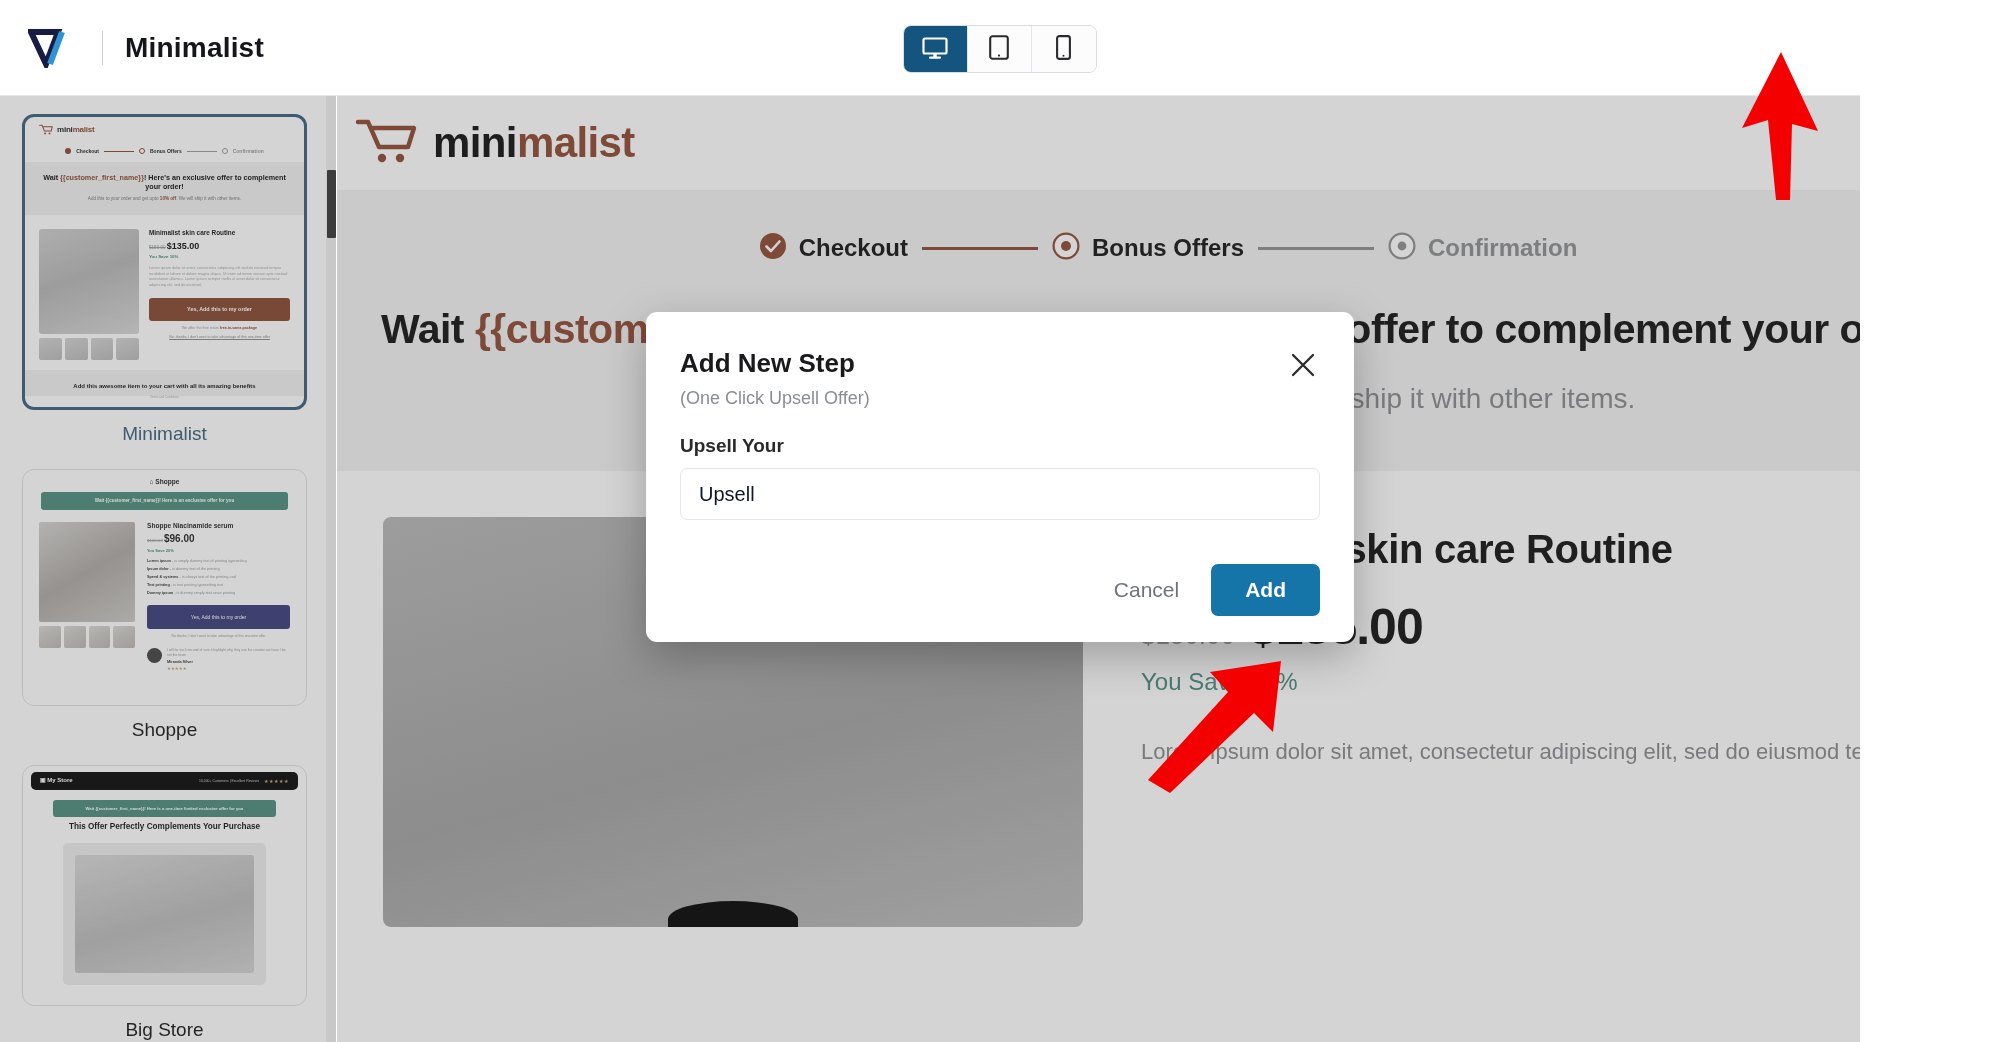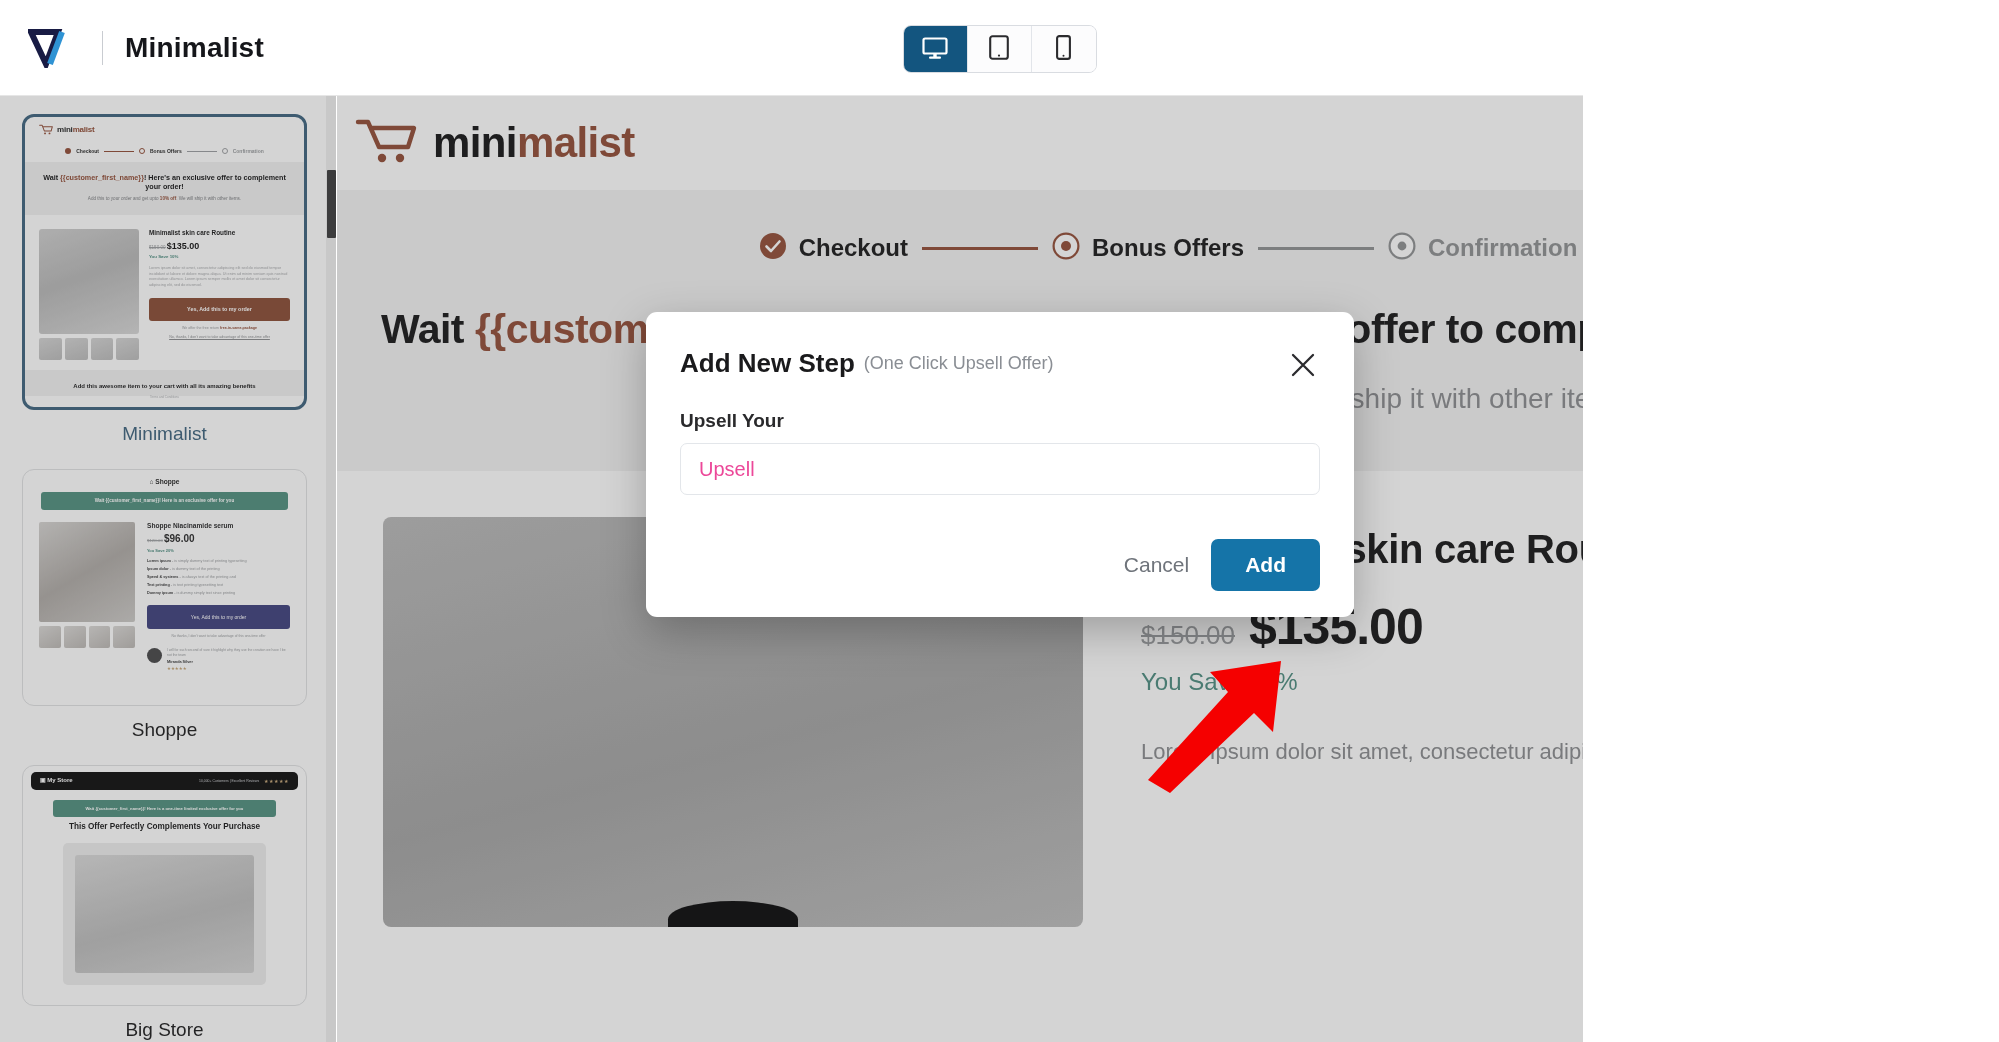"Minimalist" #app { width: 1583px -> 1860px }
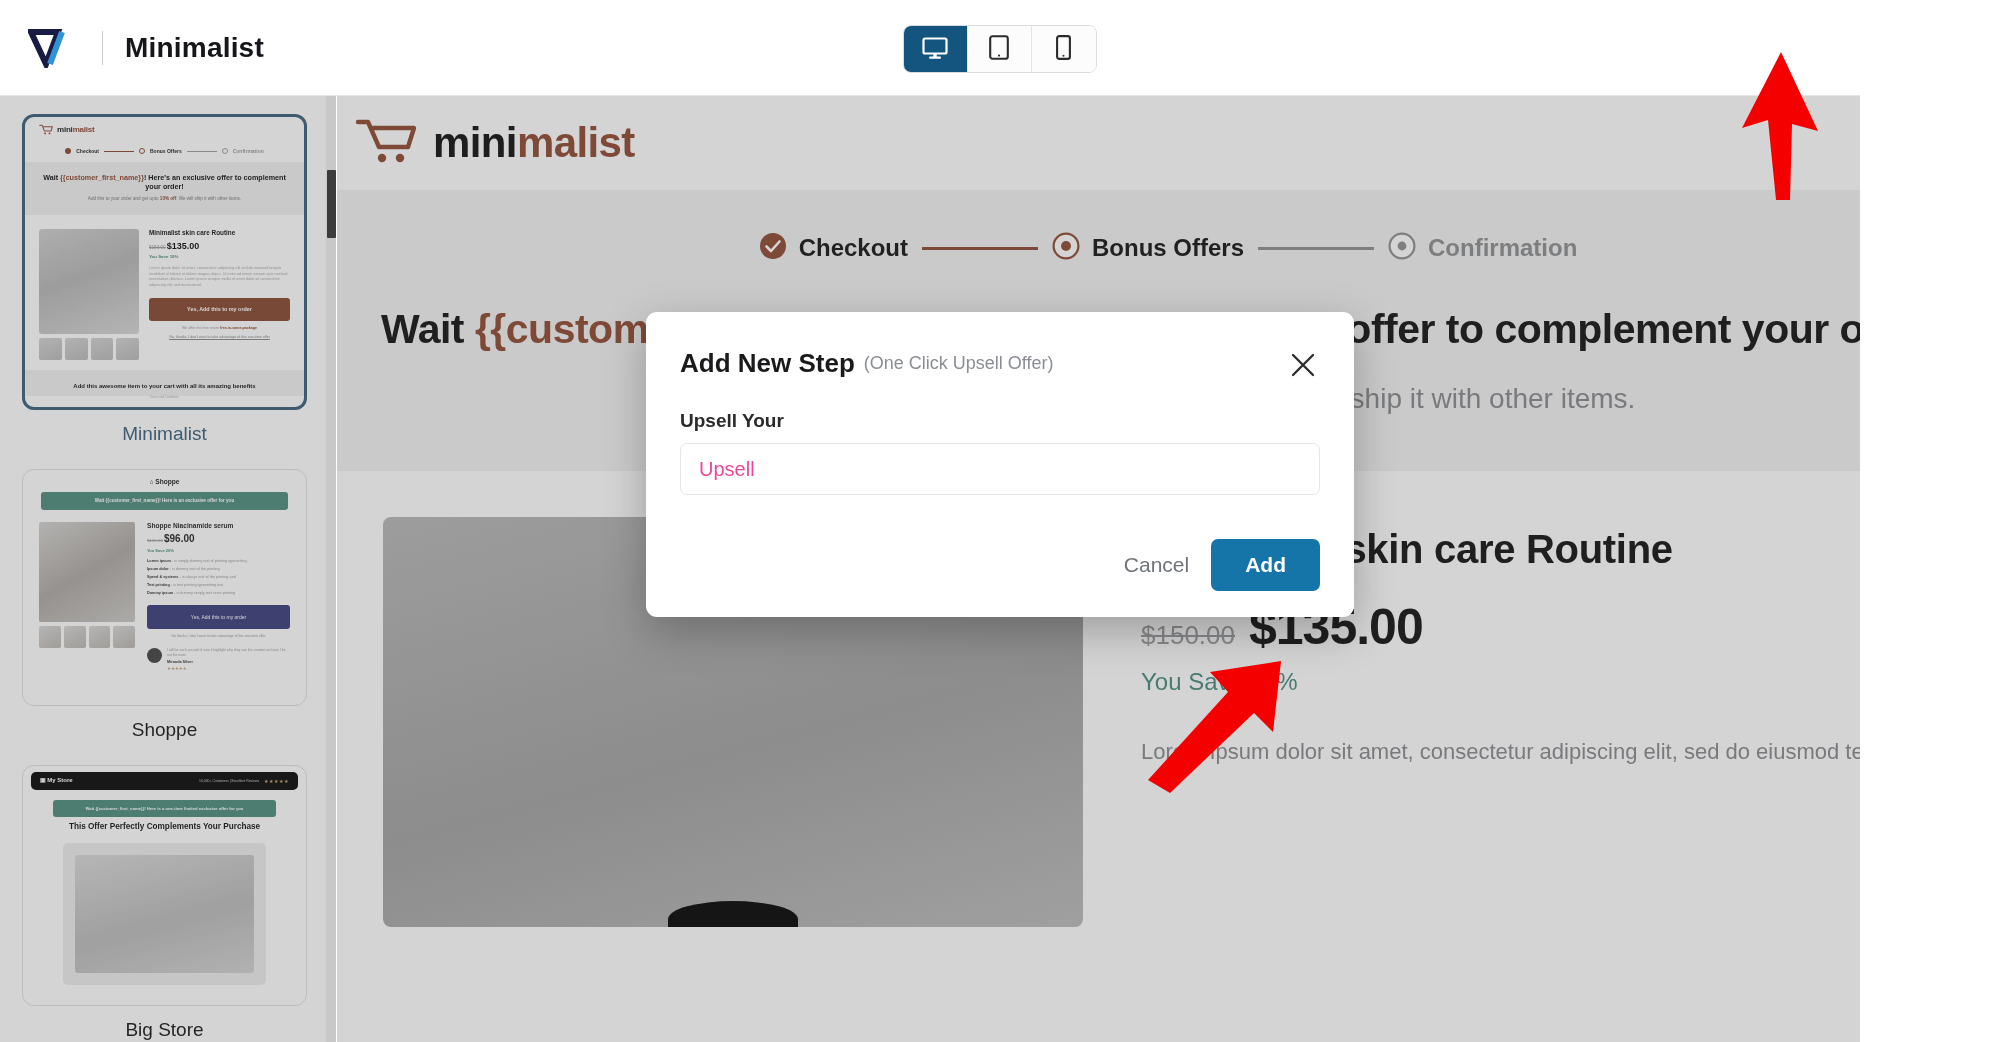"Add New Step" .modal-title-wrap { align-items: center -> flex-start; flex-direction: none -> column }
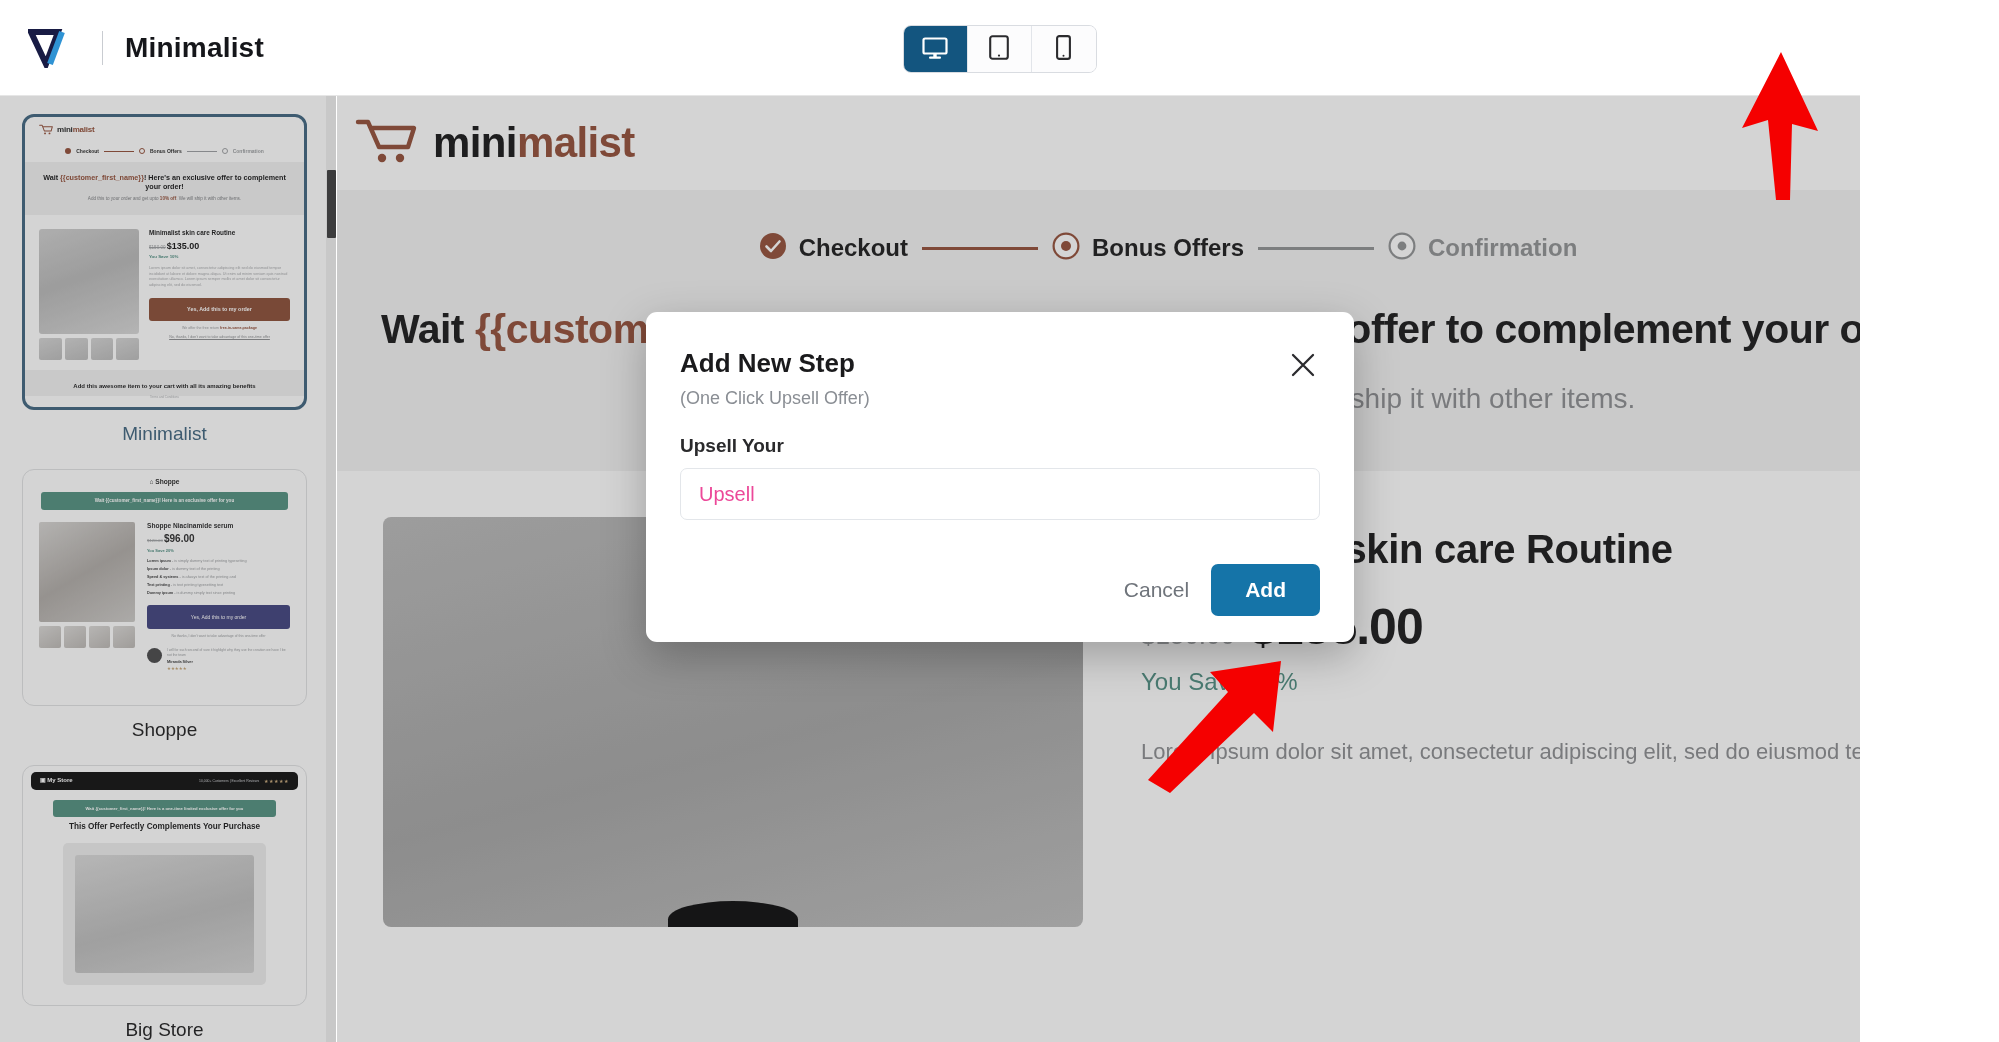"Upsell" .field-input { color: #ec4899 -> #0f172a }
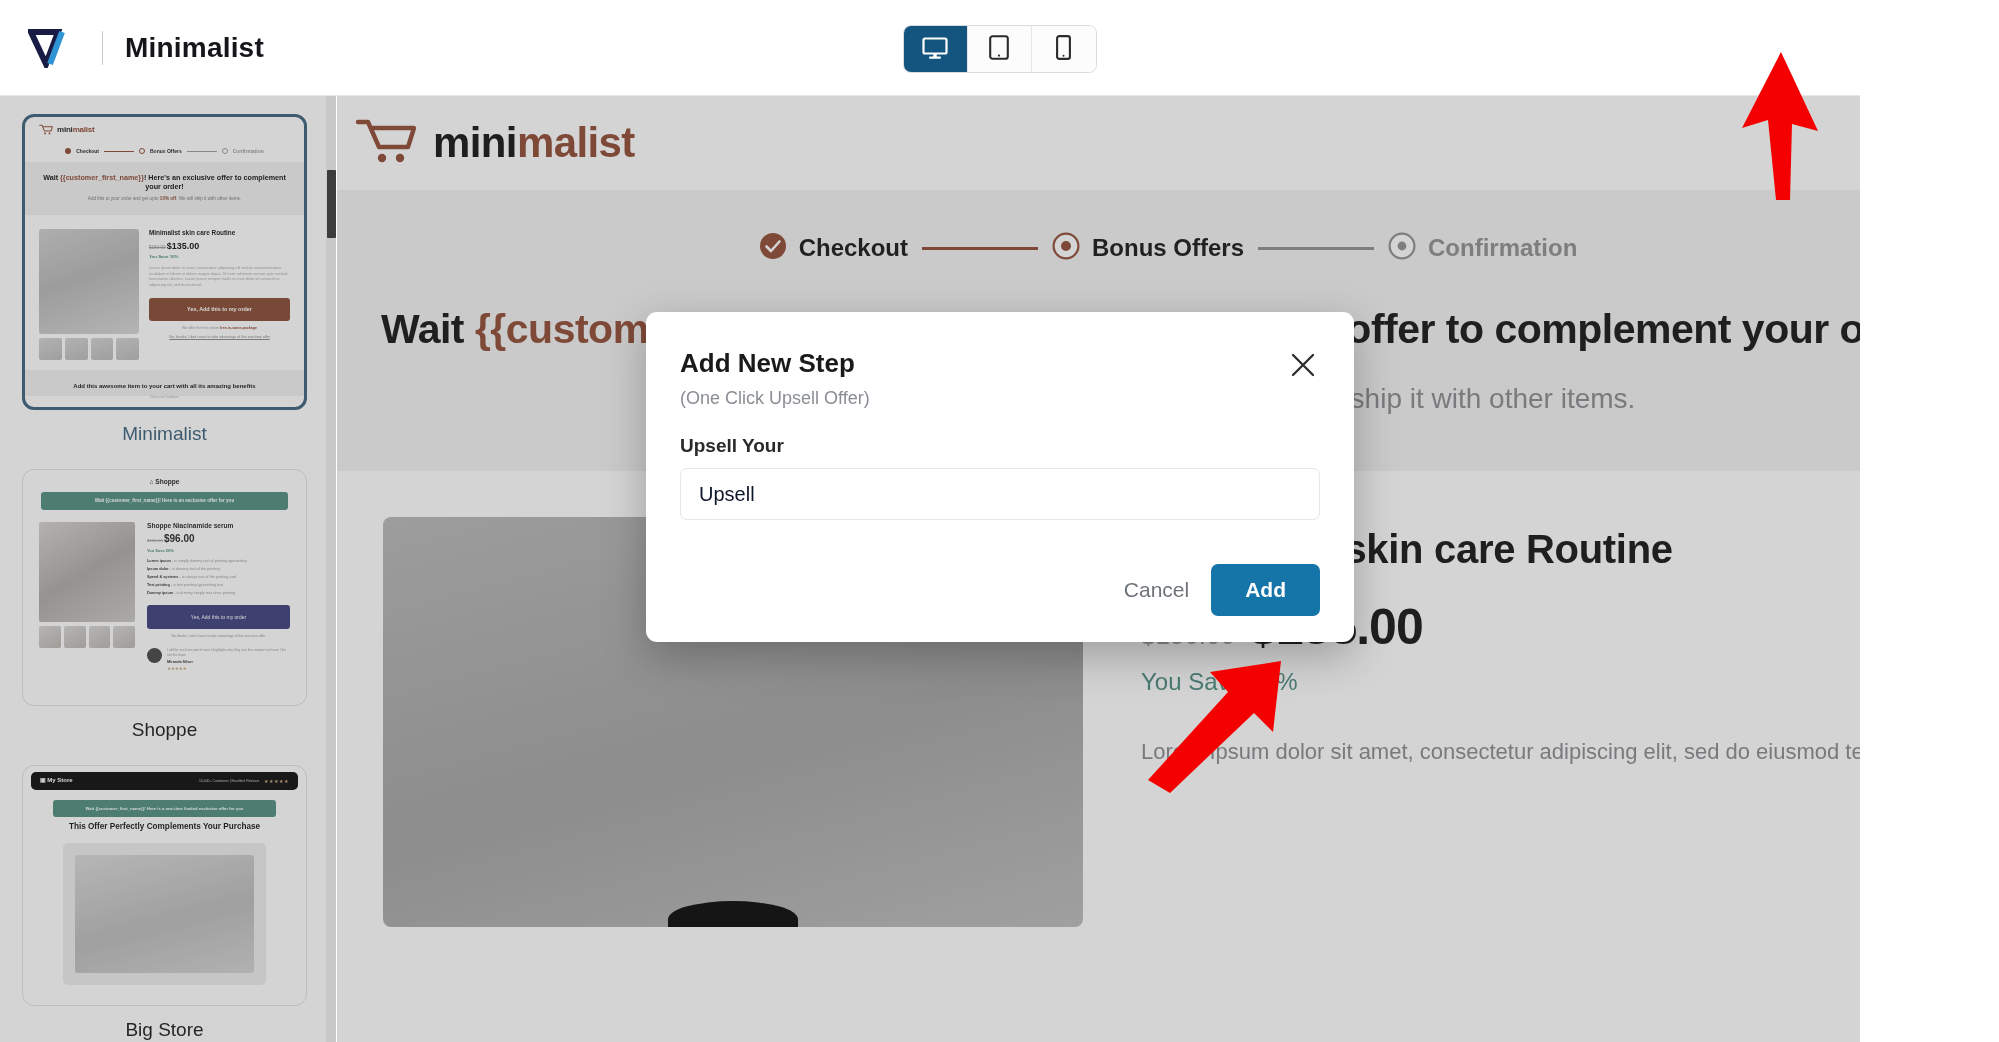"Cancel" .modal-actions { gap: none -> 10px }
